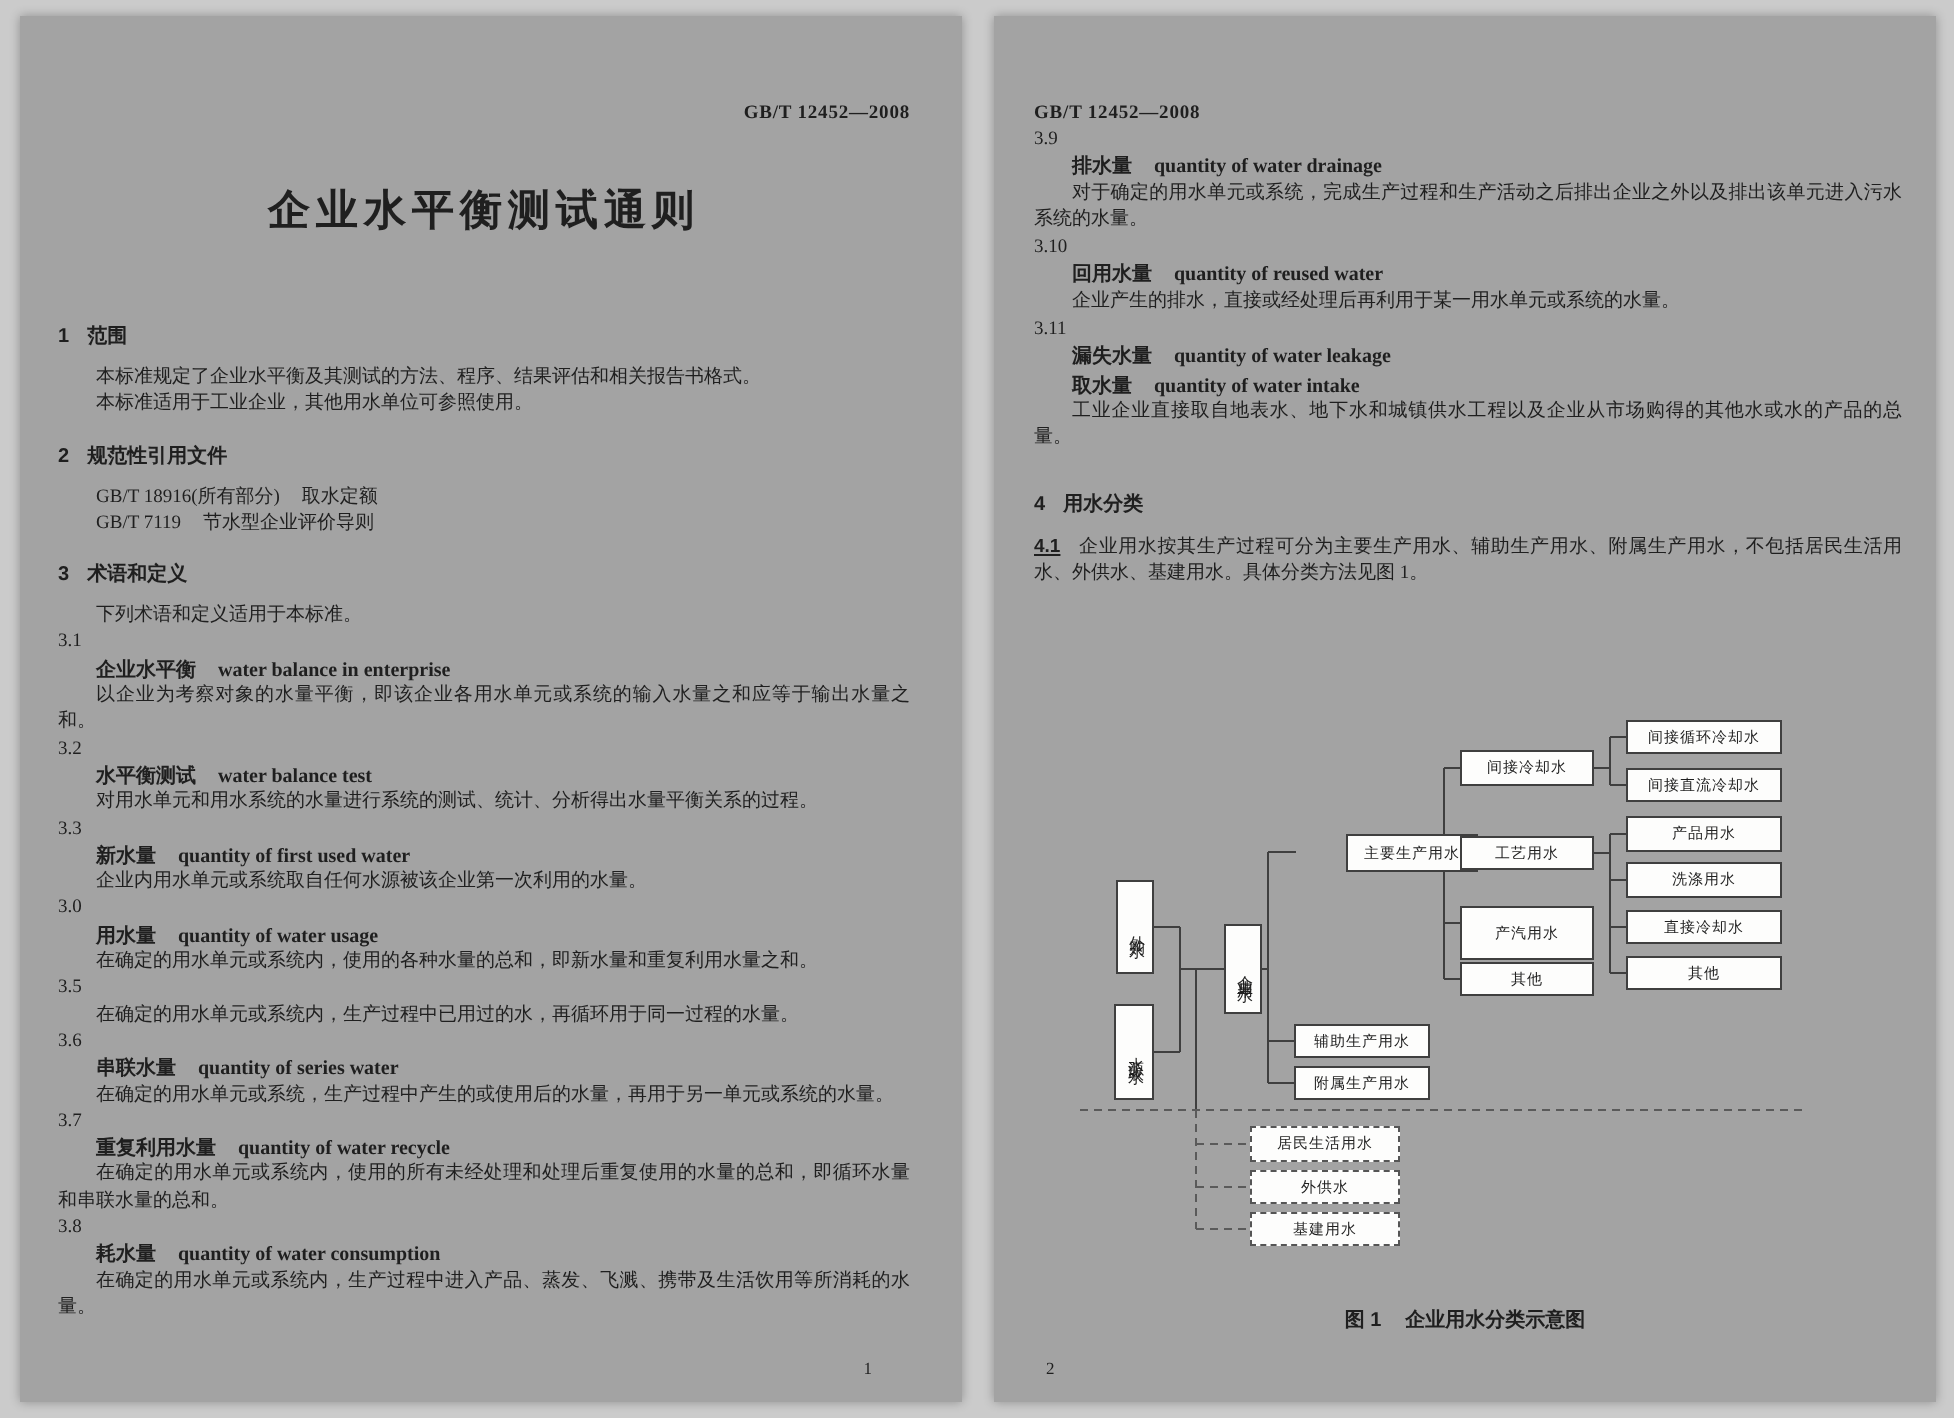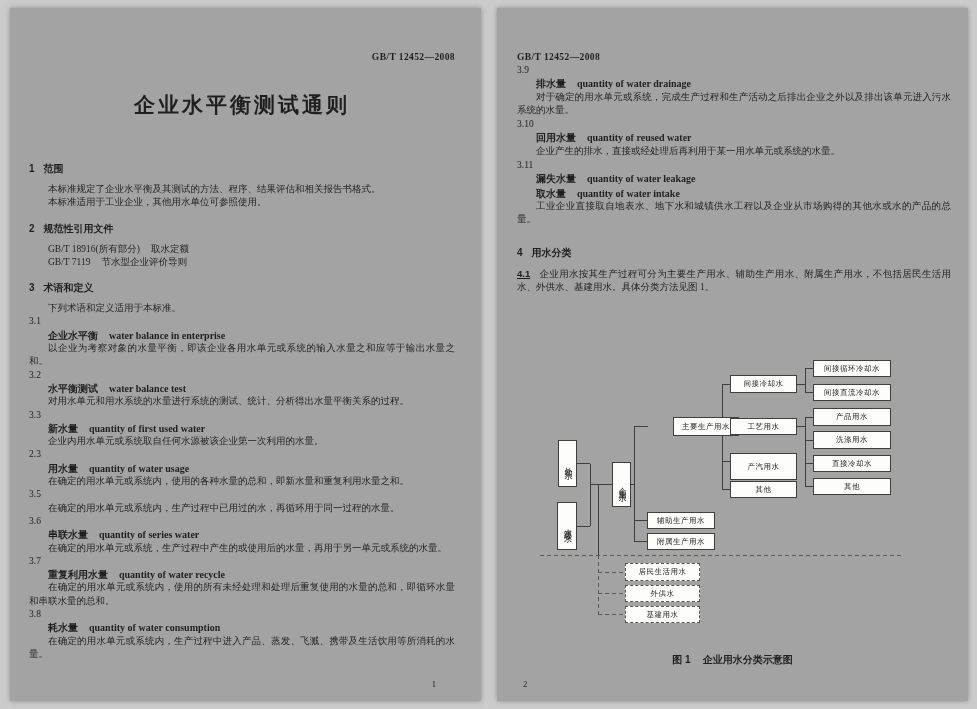"2.3" div.tnum { text: 2.3 -> 3.0 }
